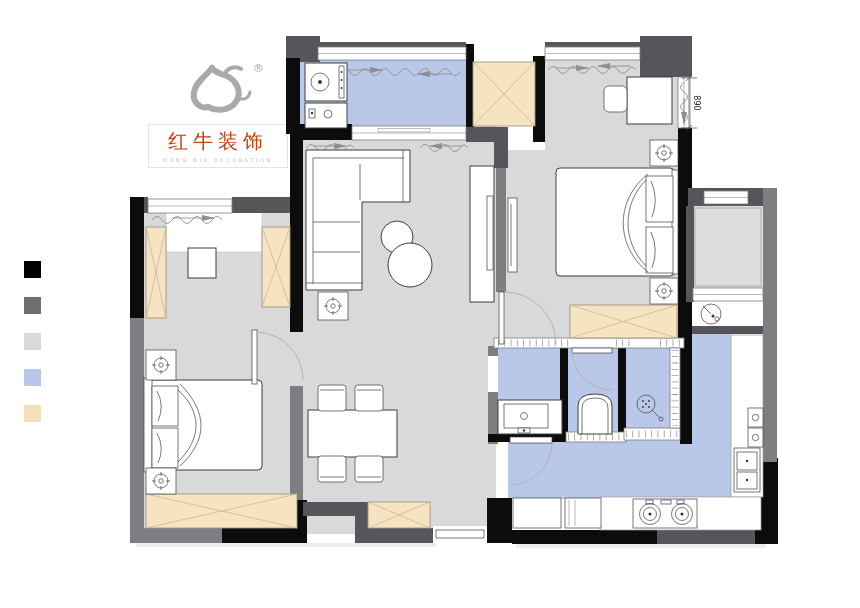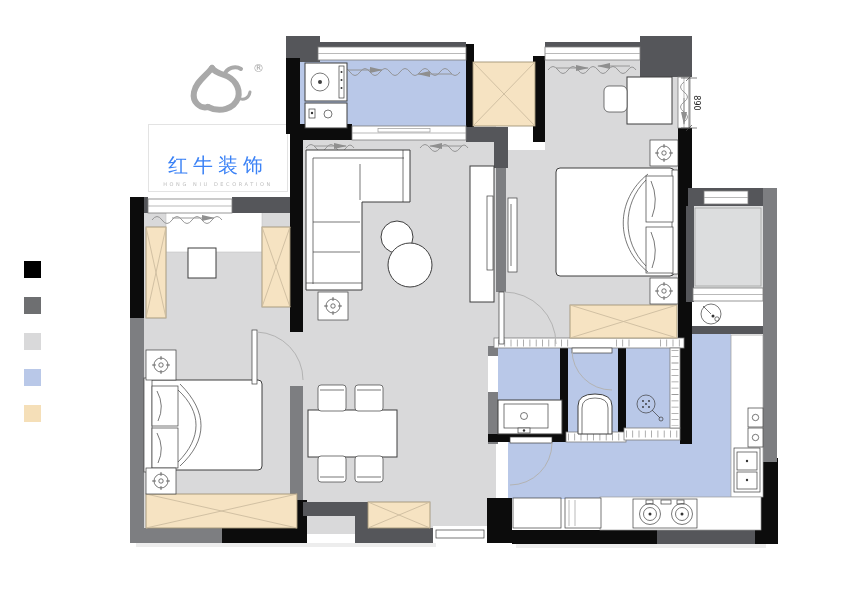"红牛装饰" .logo-cn { color: #3b82f6 -> #c2410c; margin-top: 24px -> none }
